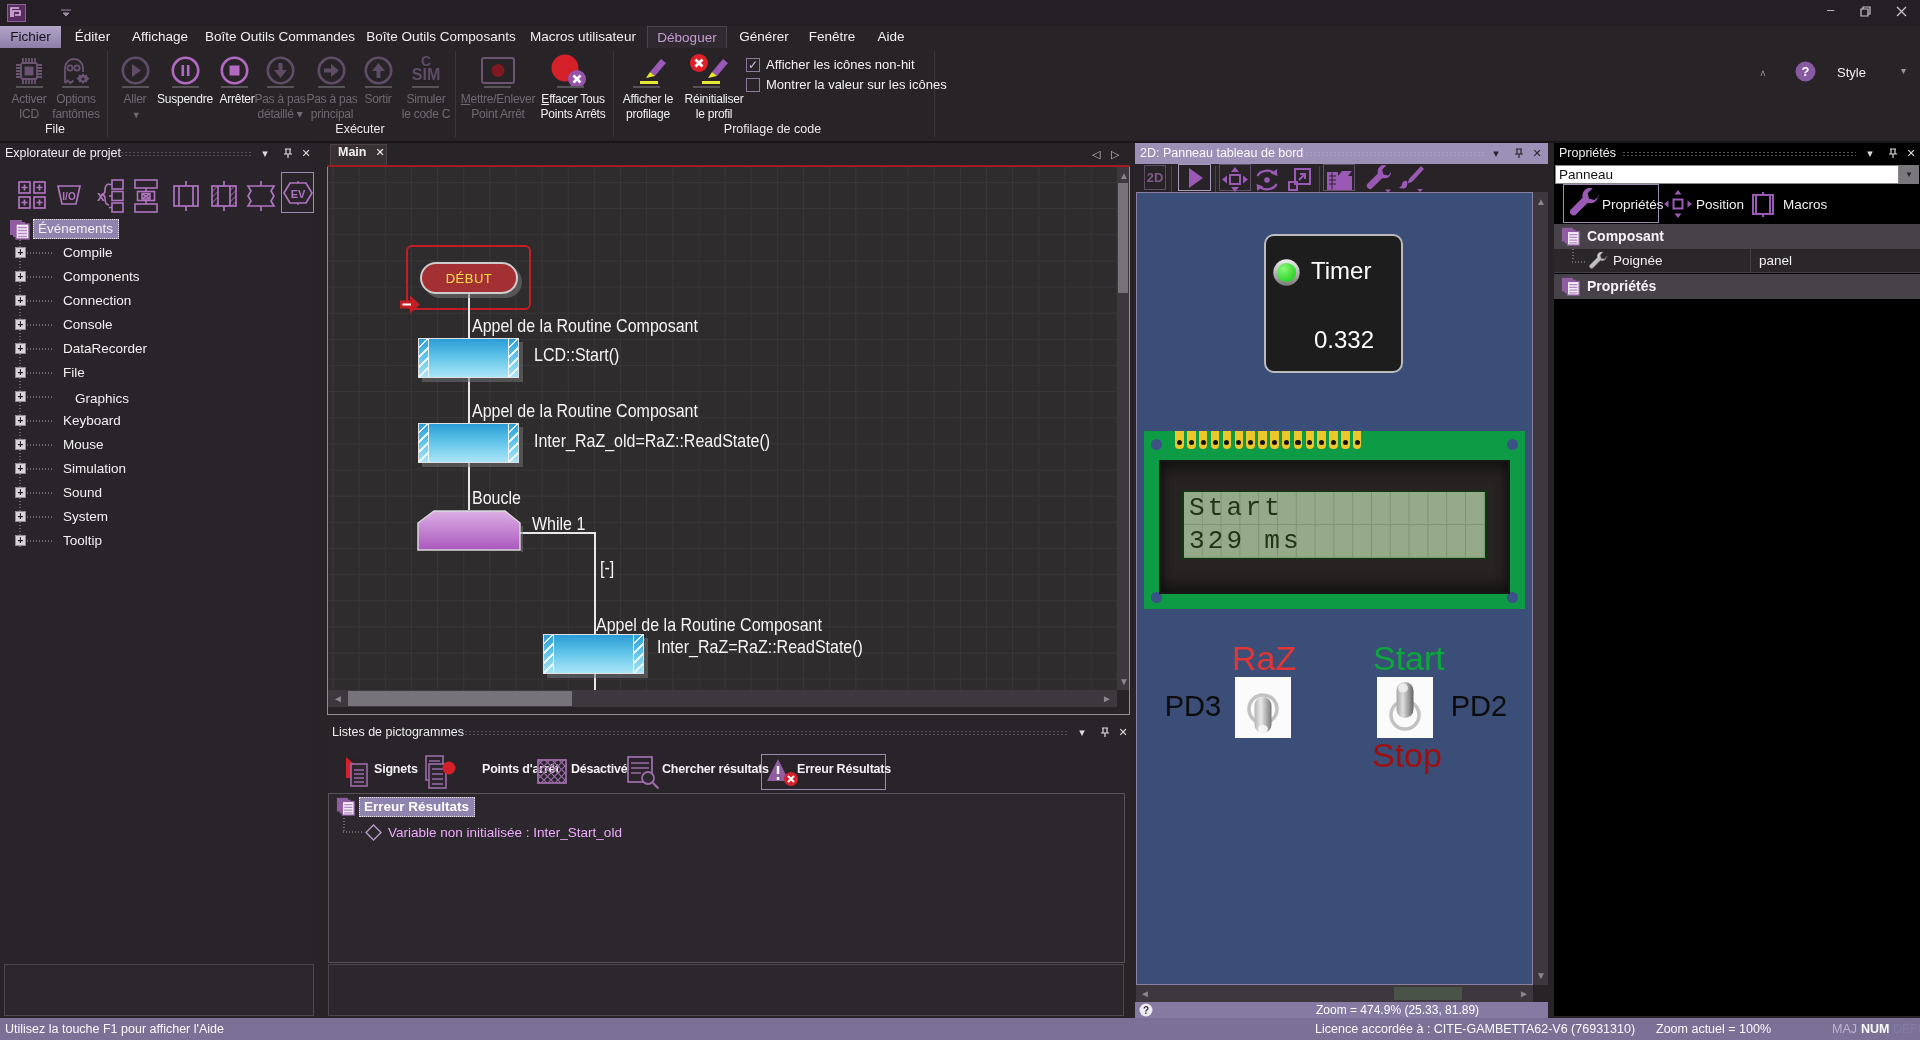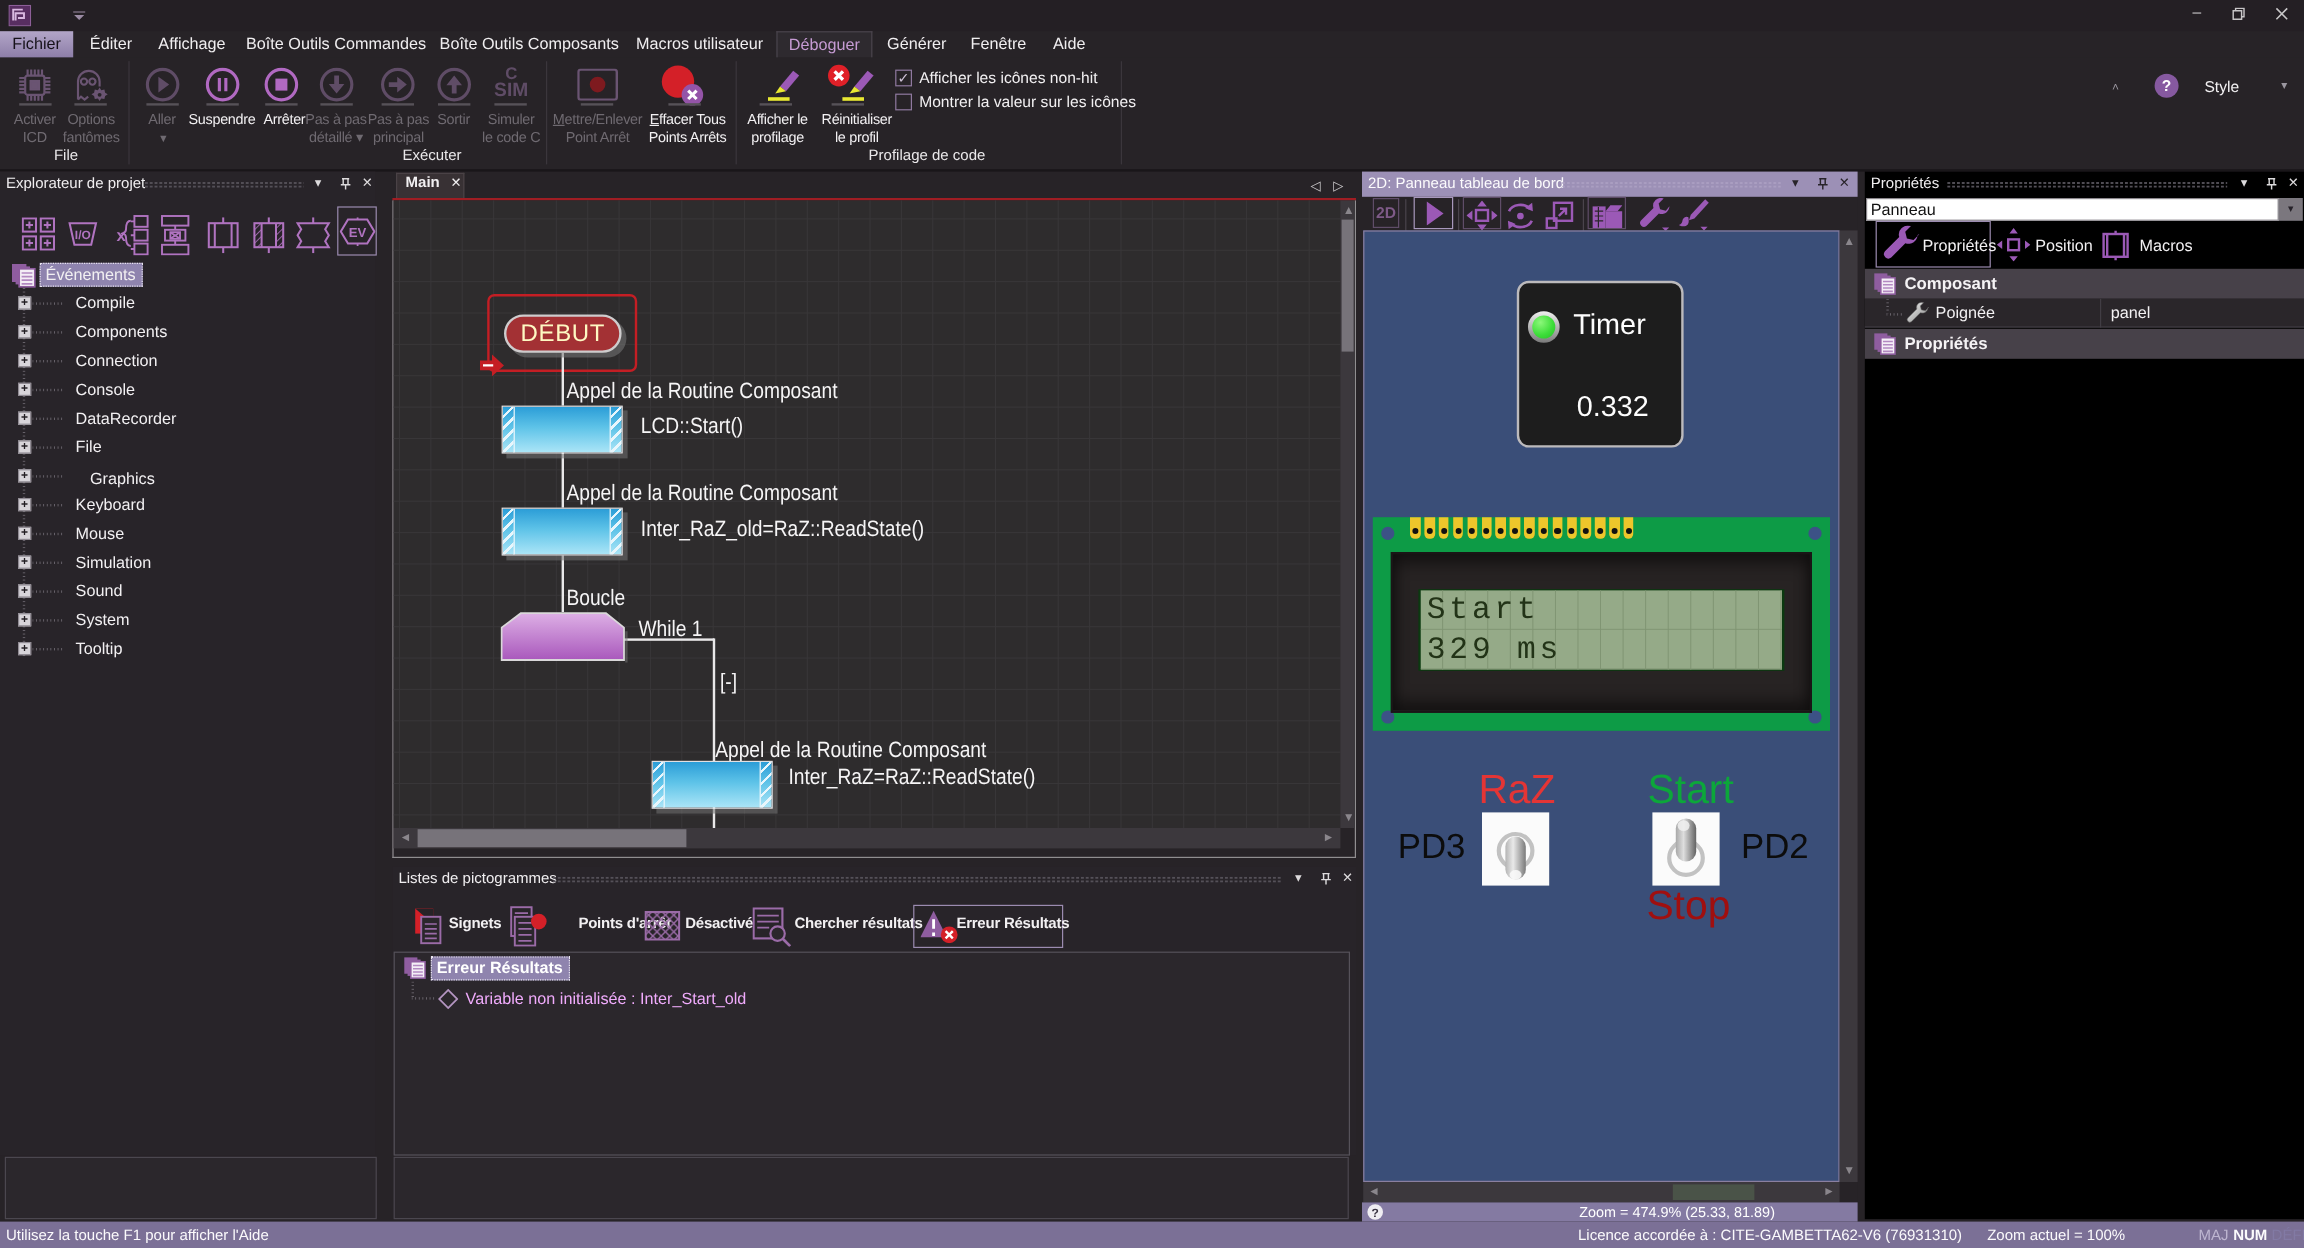"DÉBUT" div.abs { color: #fef9c3 -> #fde047; font-size: 20px -> 13px }
